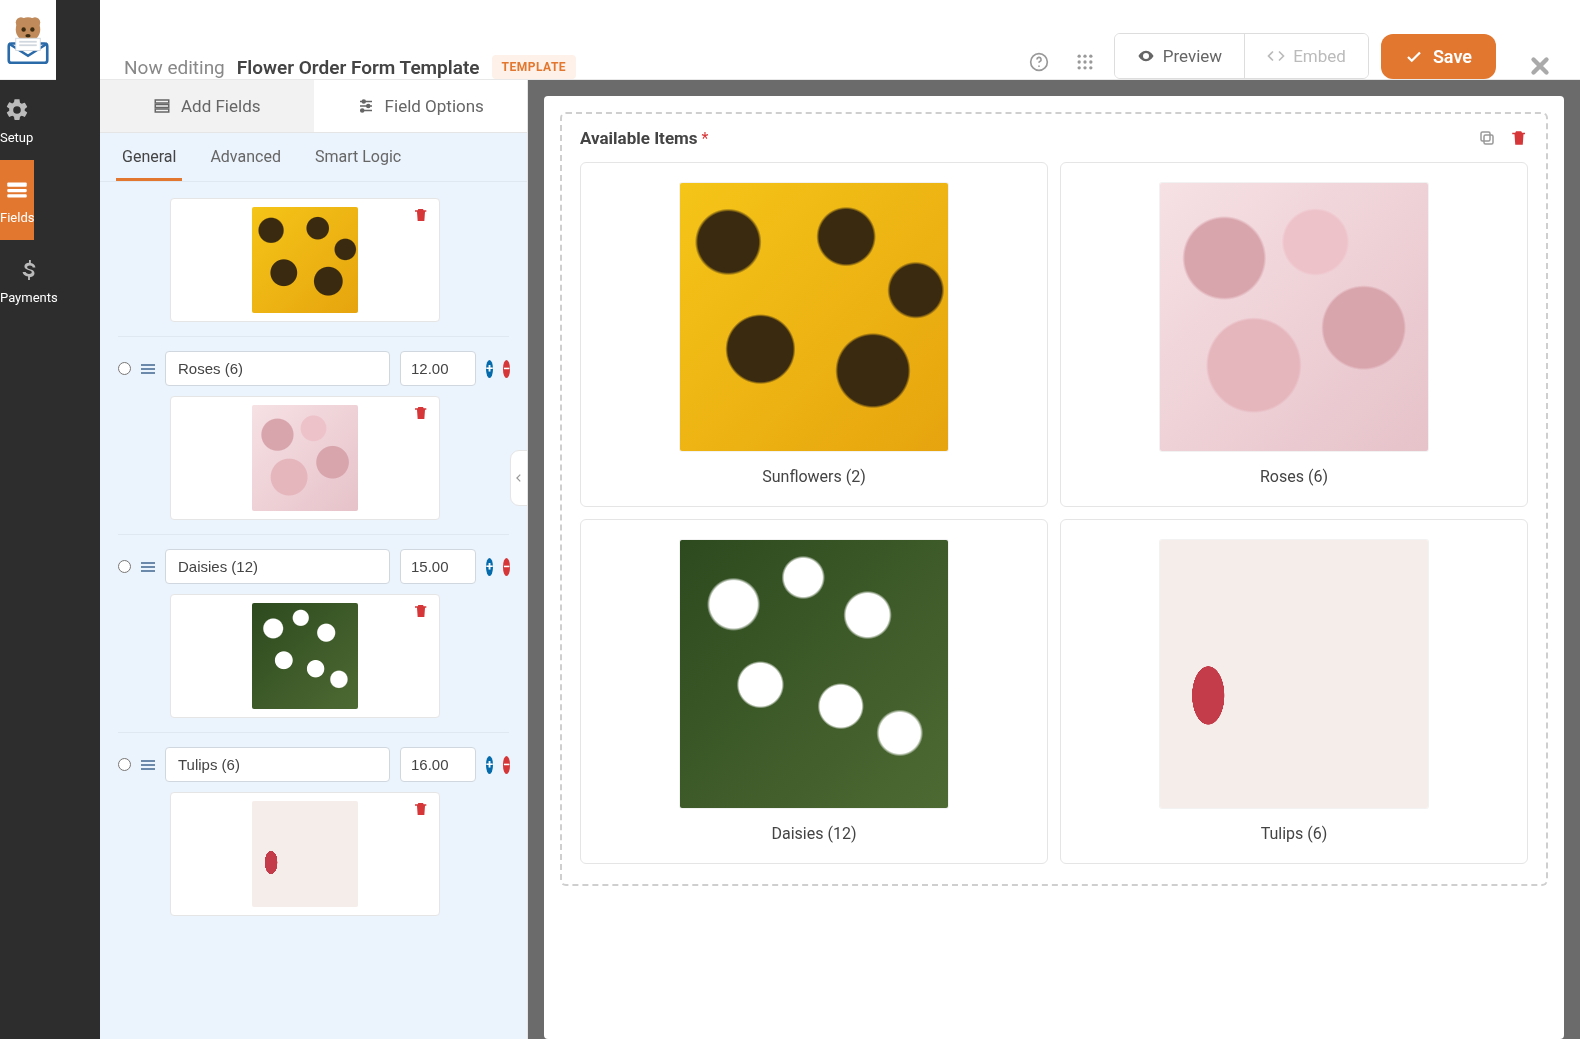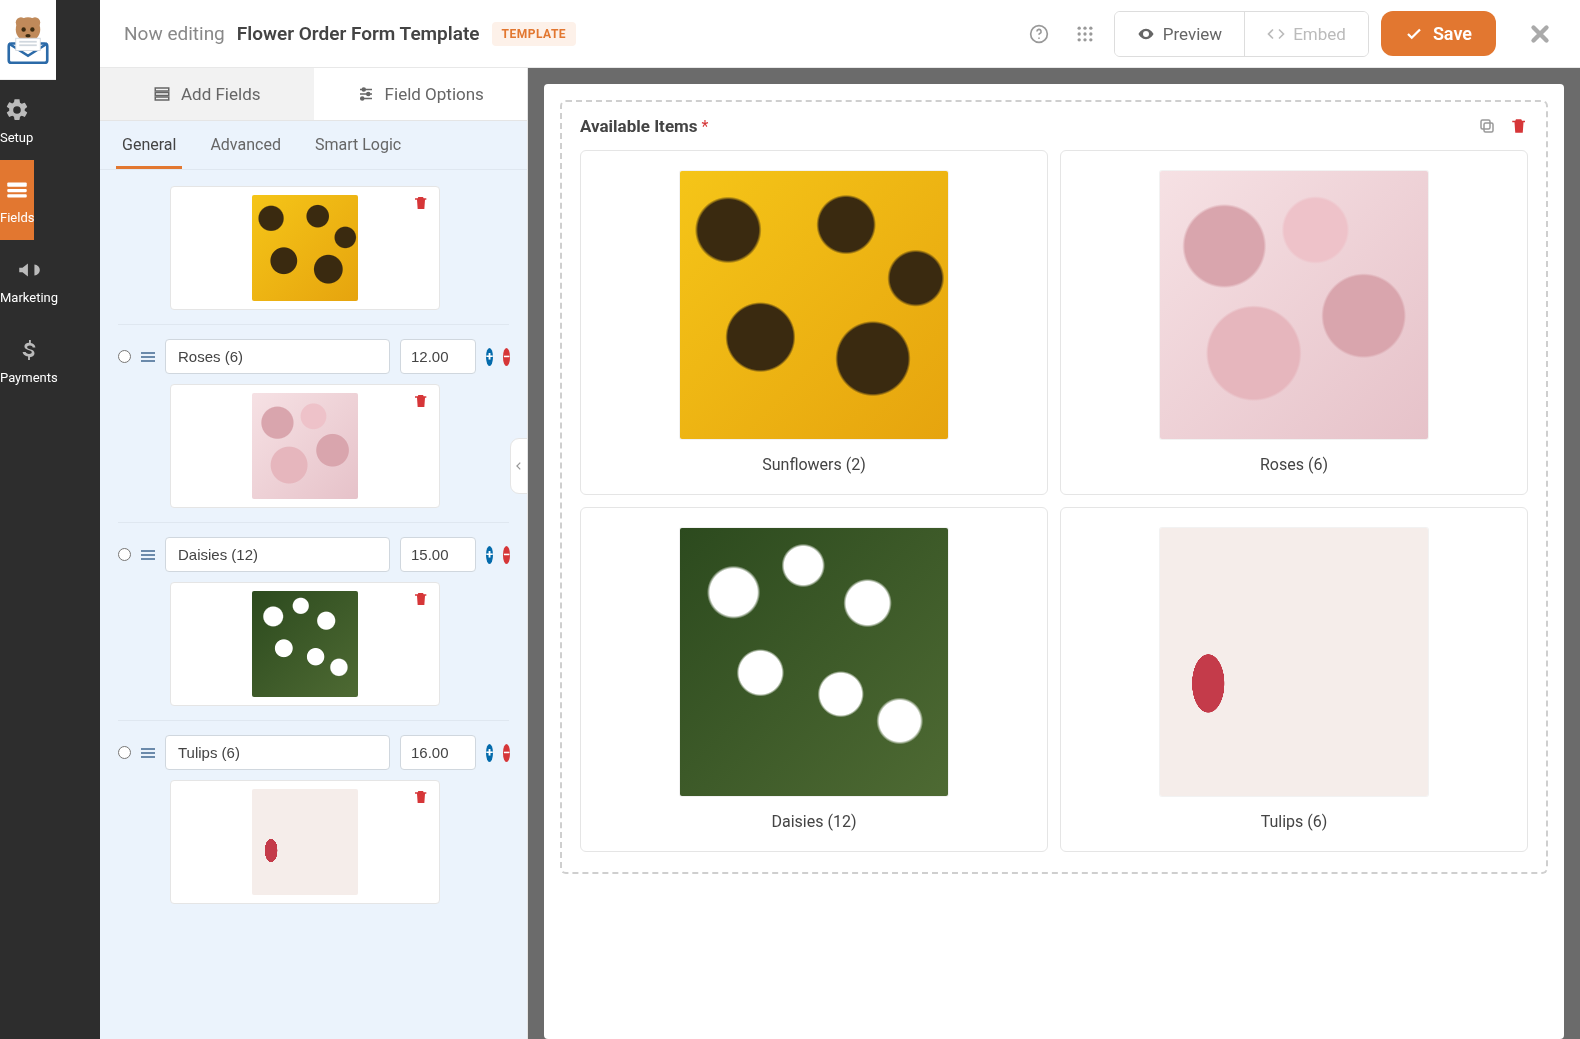"Now editing" .topbar { align-items: center -> flex-end; height: 68px -> 80px }
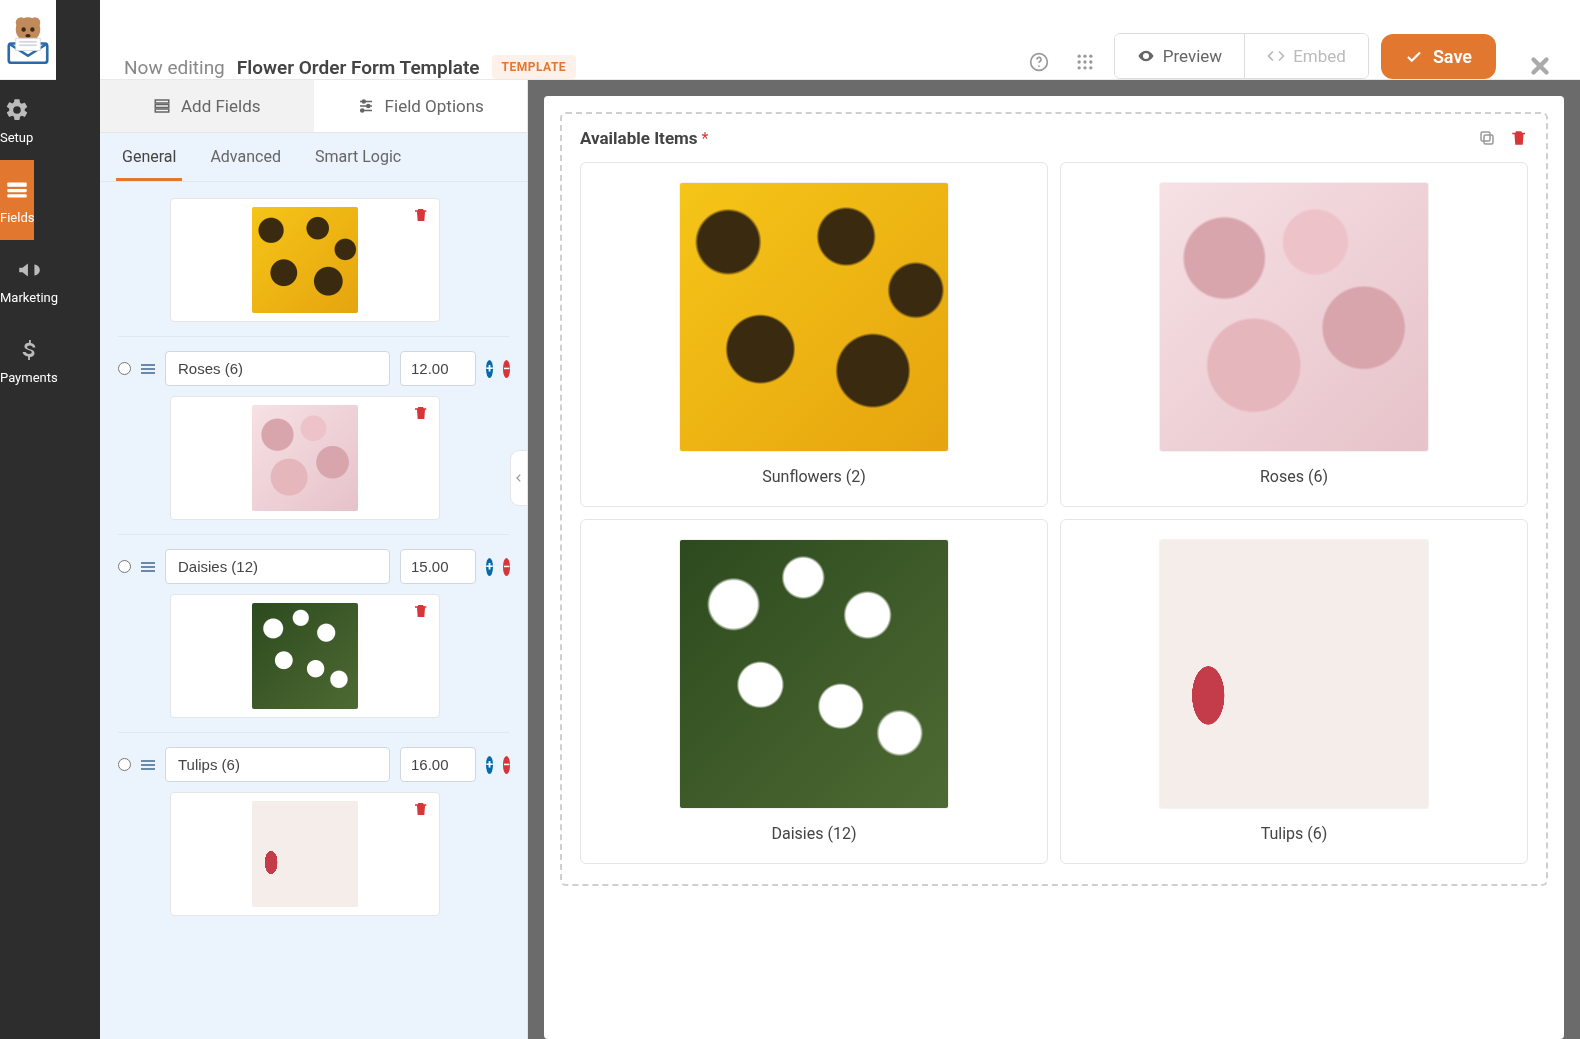"Marketing" div.sidebar-item { html: <div> <span> <svg> <path></path> </svg> </span> <span>Marketing</span> </div> -> none }
